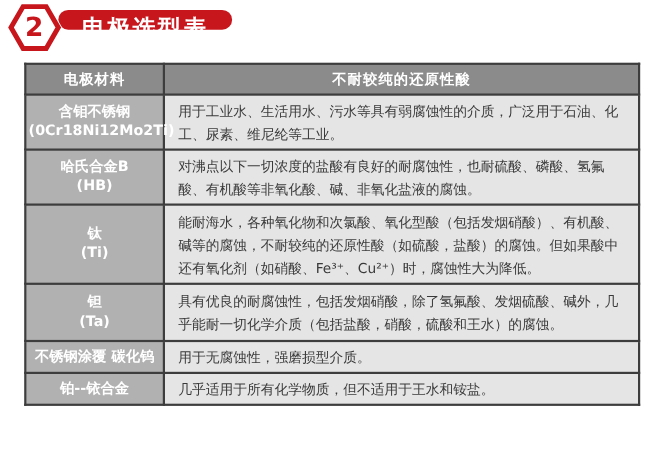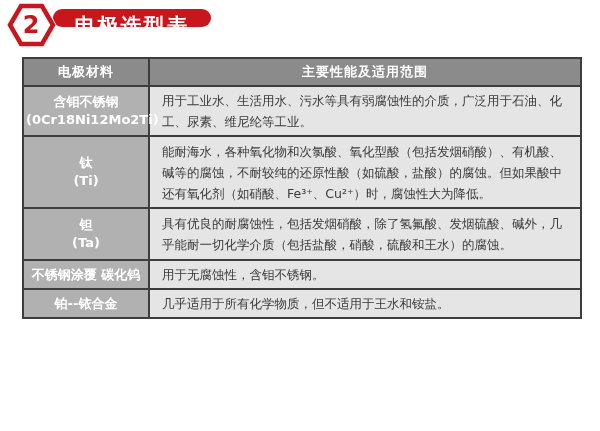"主要性能及适用范围" th { text: 主要性能及适用范围 -> 不耐较纯的还原性酸 }
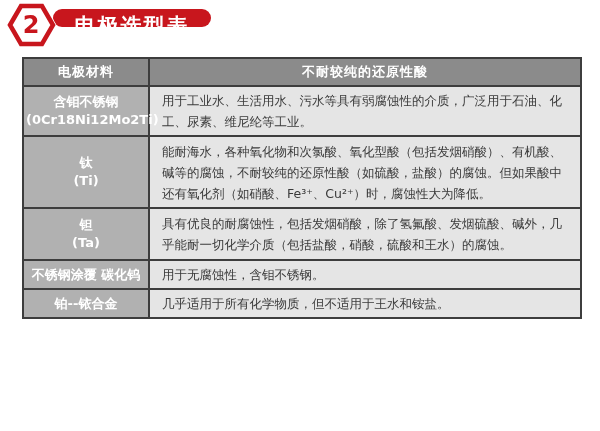"哈氏合金B" tr.r2 { html: none -> <tr> <td> <div>哈氏合金B</div> <div>(HB)</div> </td> <td>对沸点以下一切浓度的盐酸有良好的耐腐蚀性，也耐硫酸、磷酸、氢氟酸、有机酸等非氧化酸、碱、非氧化盐液的腐蚀。</td> </tr> }
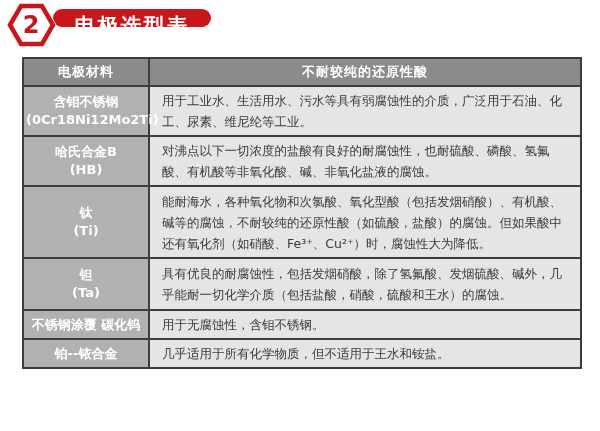"用于无腐蚀性，含钼不锈钢。" td.desc { text: 含钼不锈钢 -> 强磨损型介质 }
